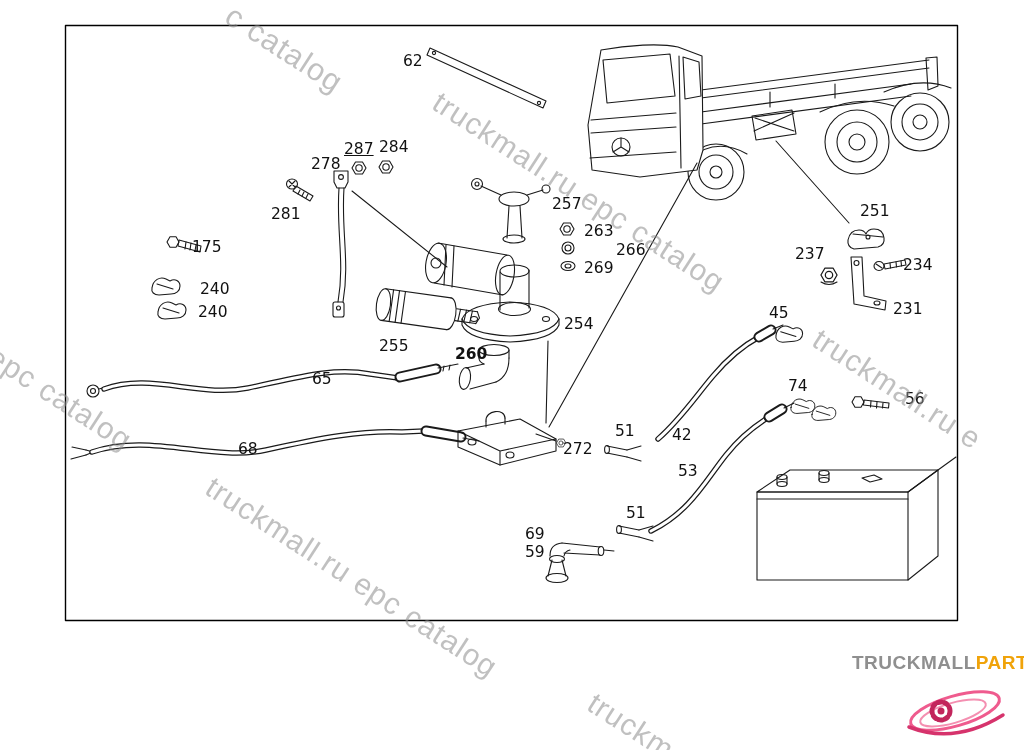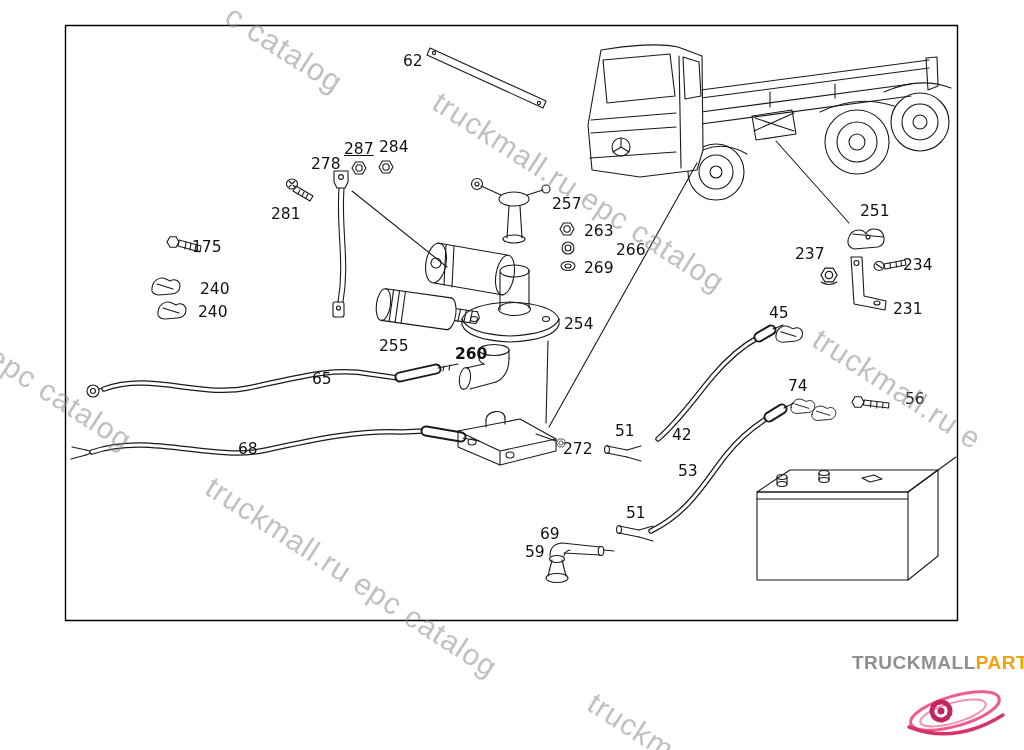"69" span.callout { left: 540px -> 525px }
